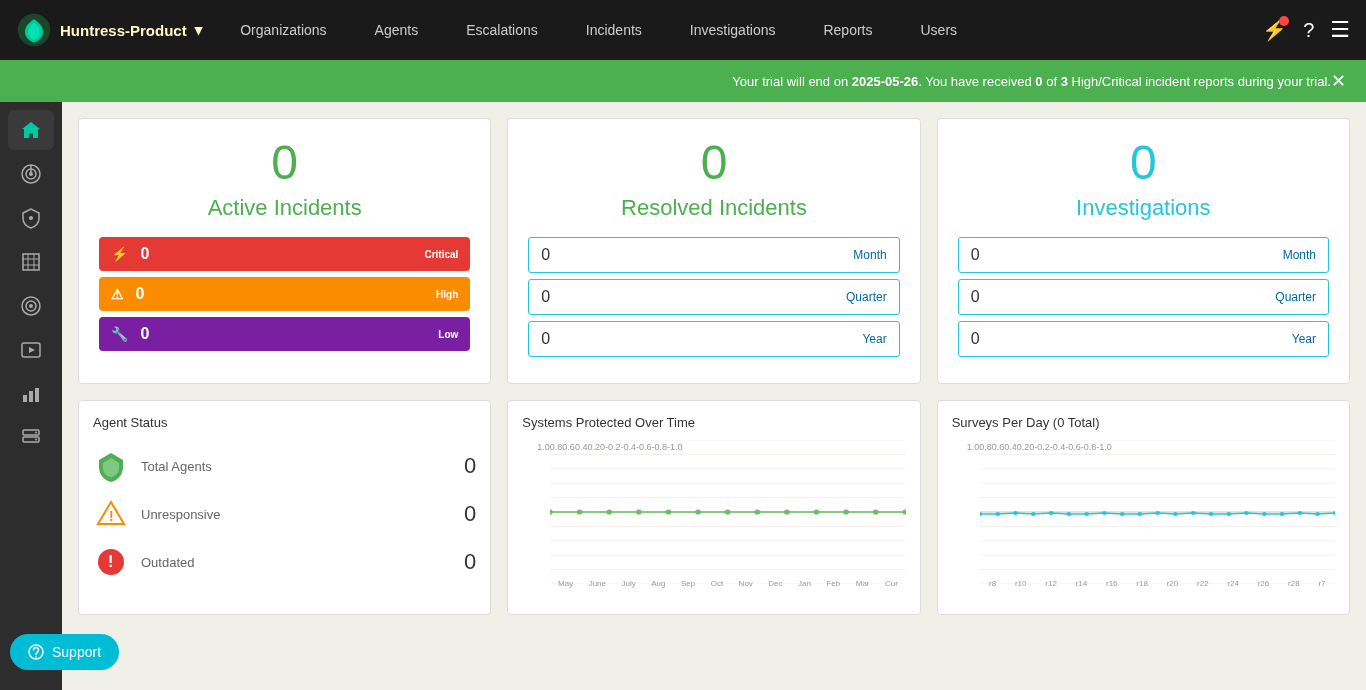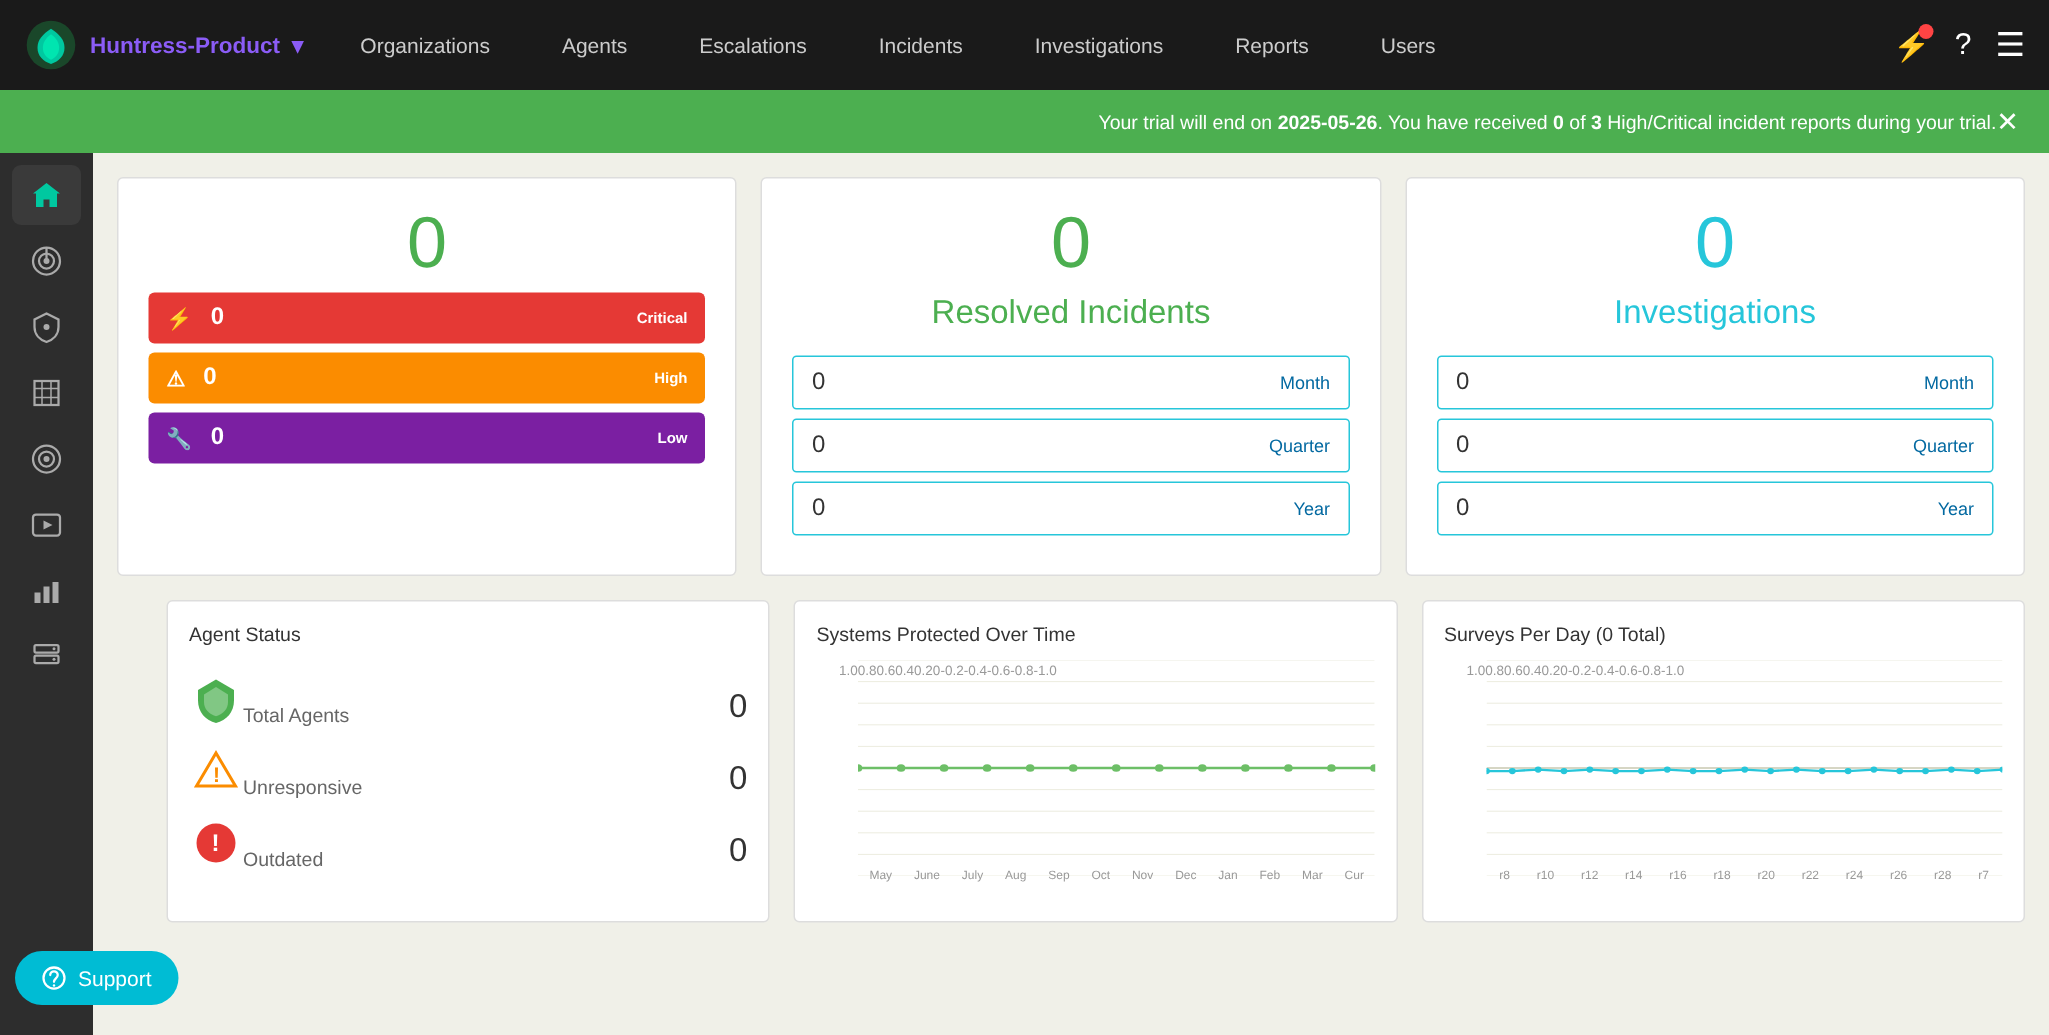"Huntress-Product" .navbar-brand { color: #8b5cf6 -> #fef9c3 }
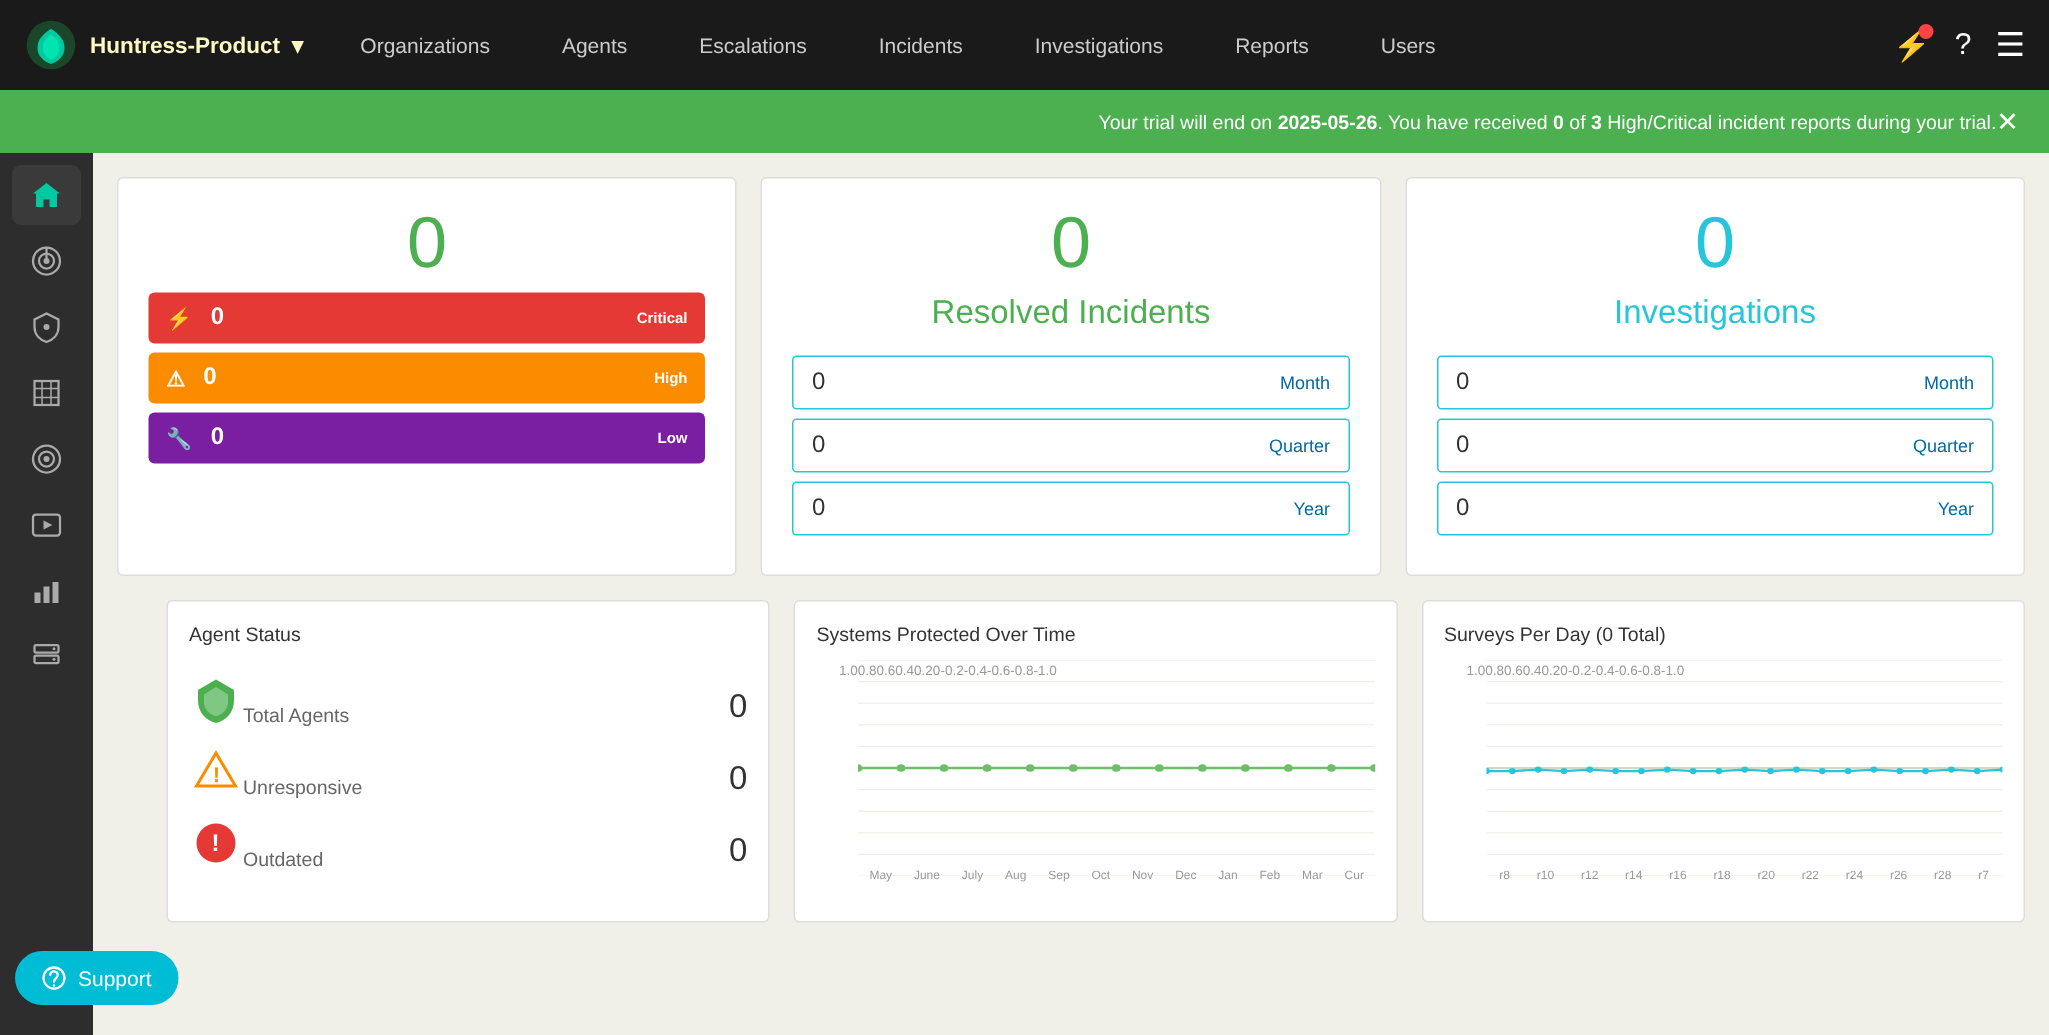"Active Incidents" div.stat-label { html: none -> <div>Active Incidents</div> }
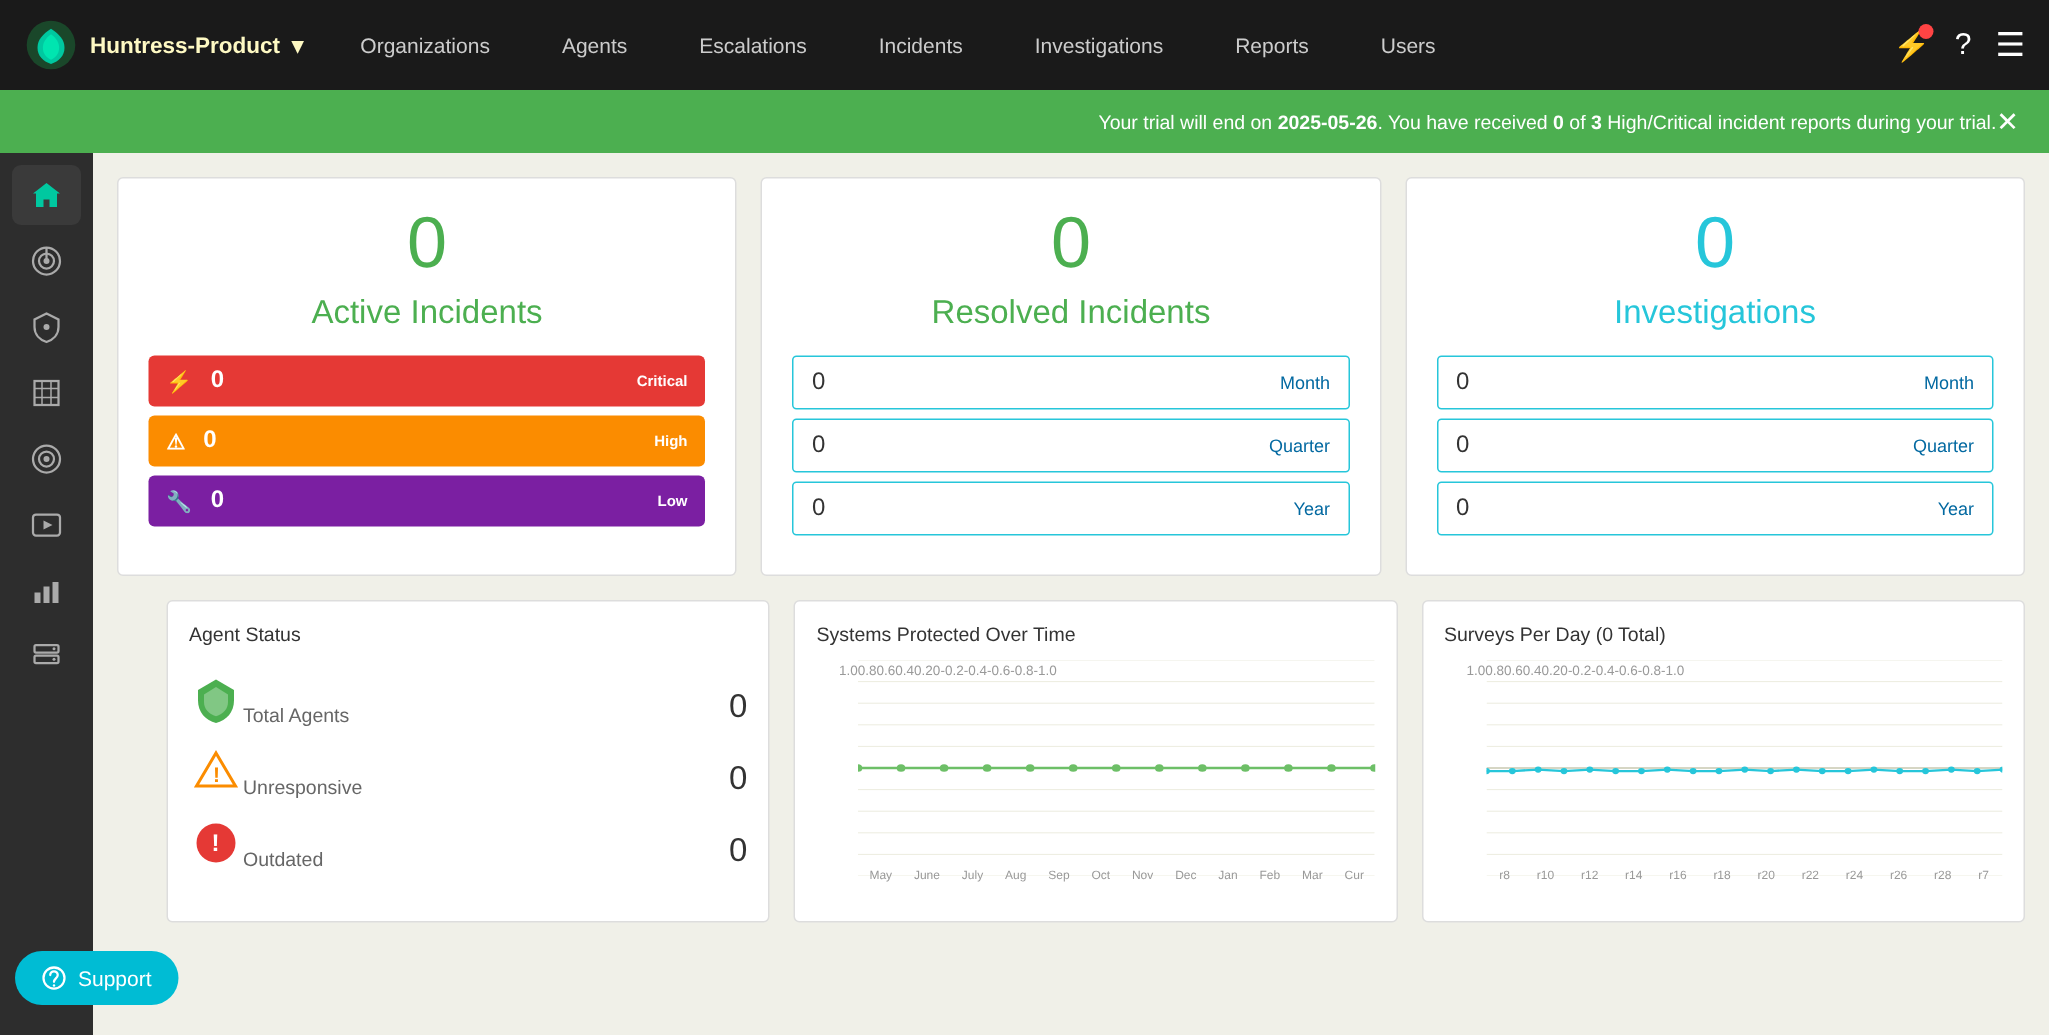"Agent Status" .charts-row { margin-left: 33px -> none }
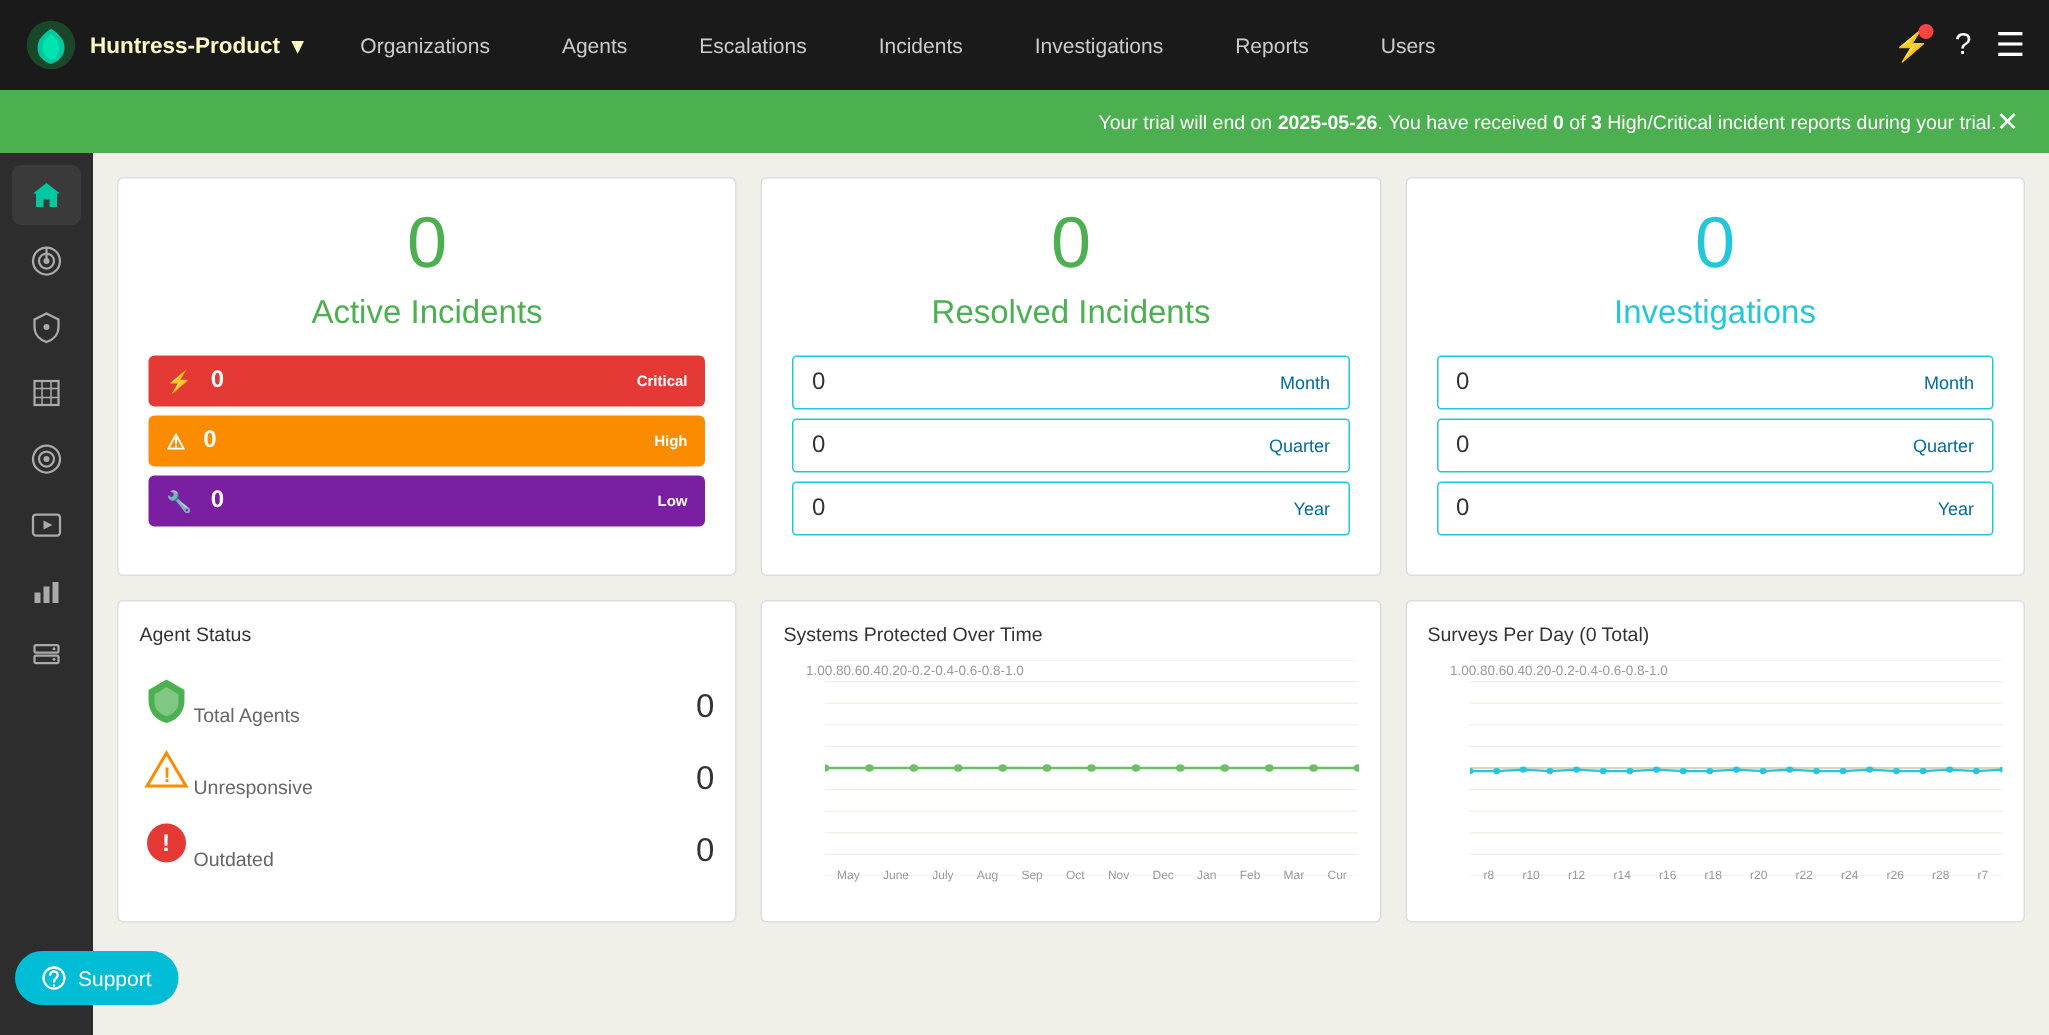"Total Agents" .agent-stat-item { align-items: flex-end -> center; gap: none -> 12px }
